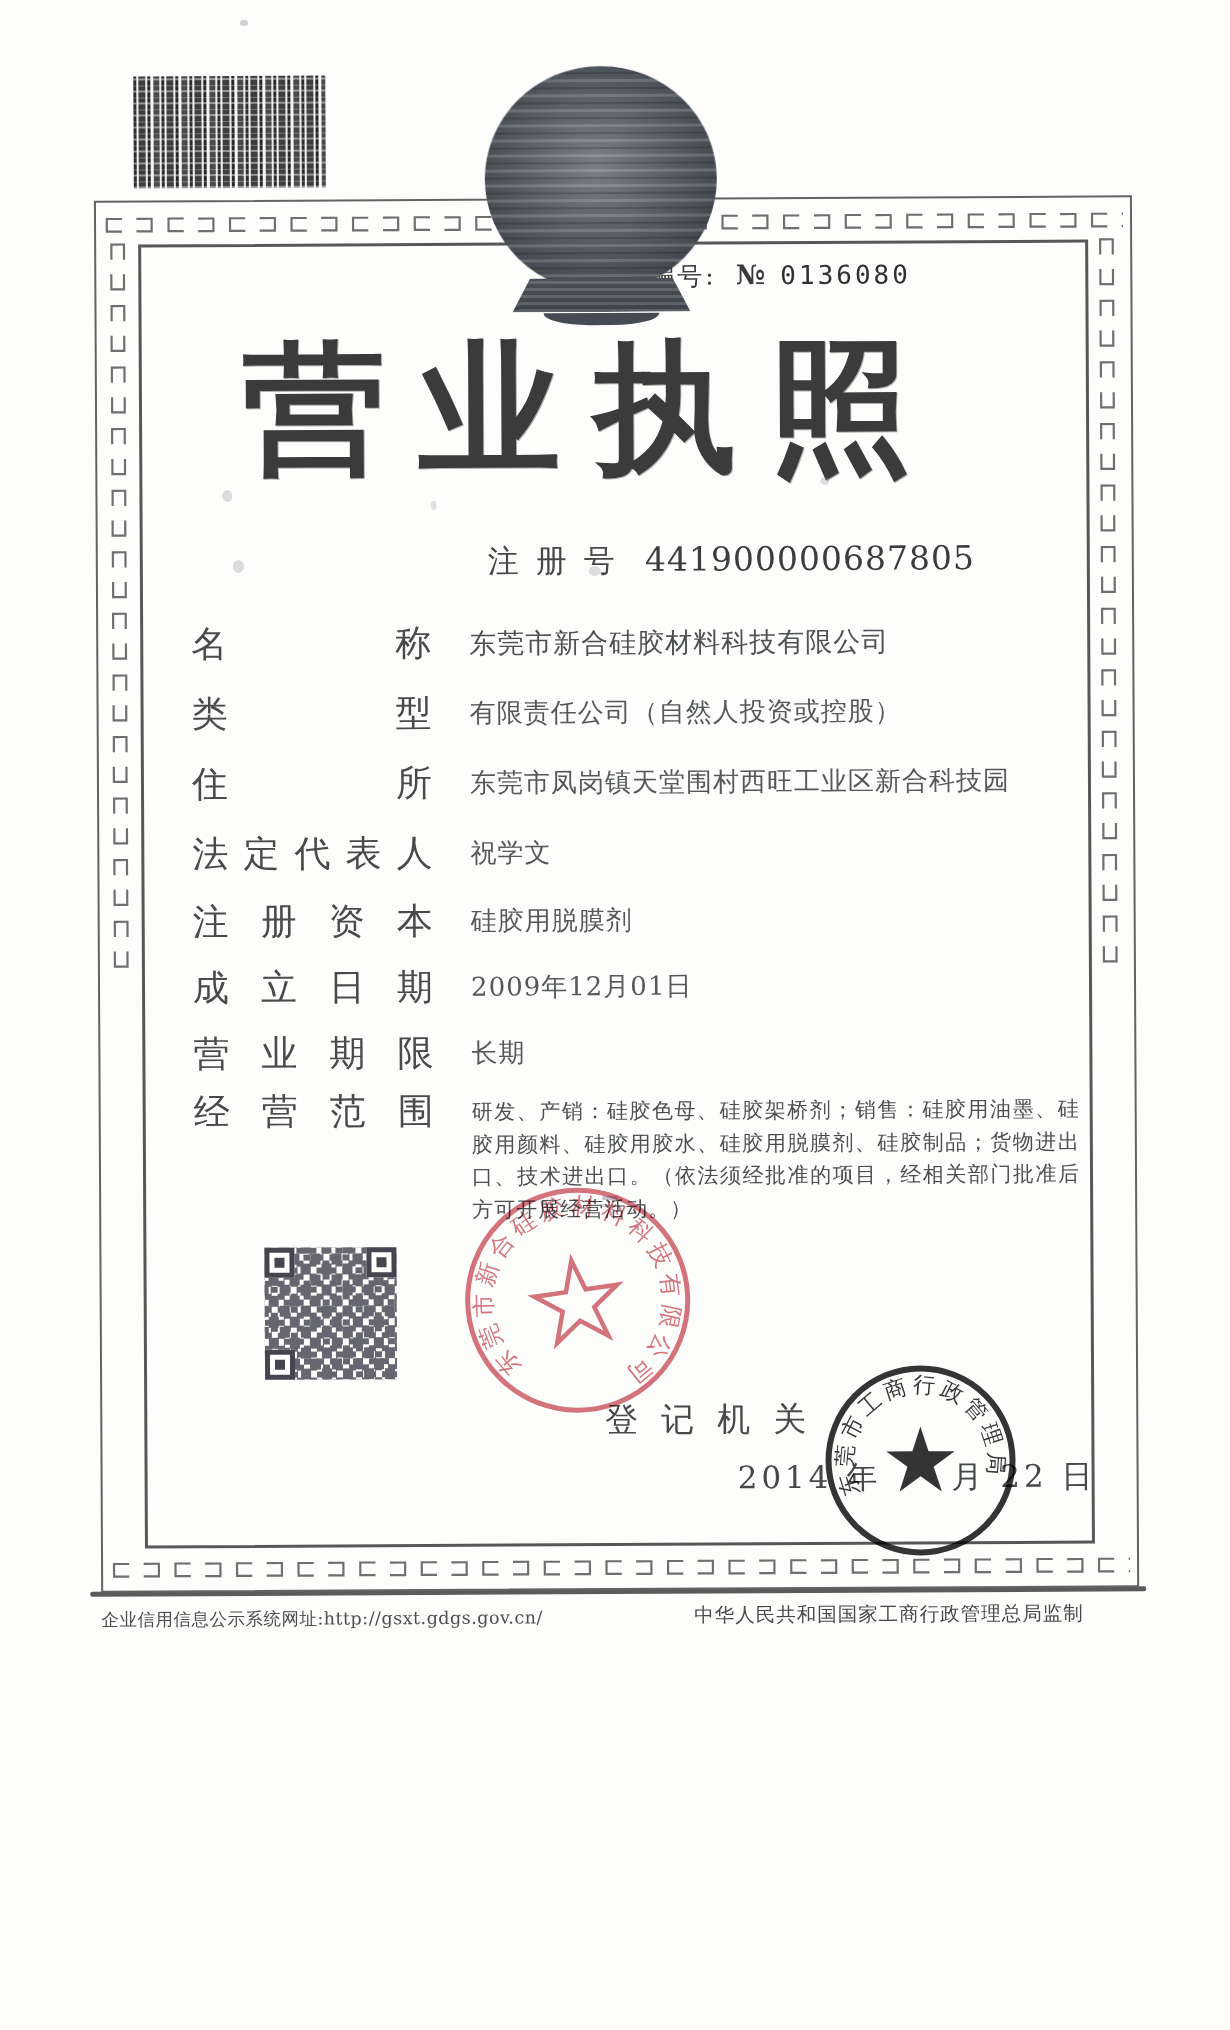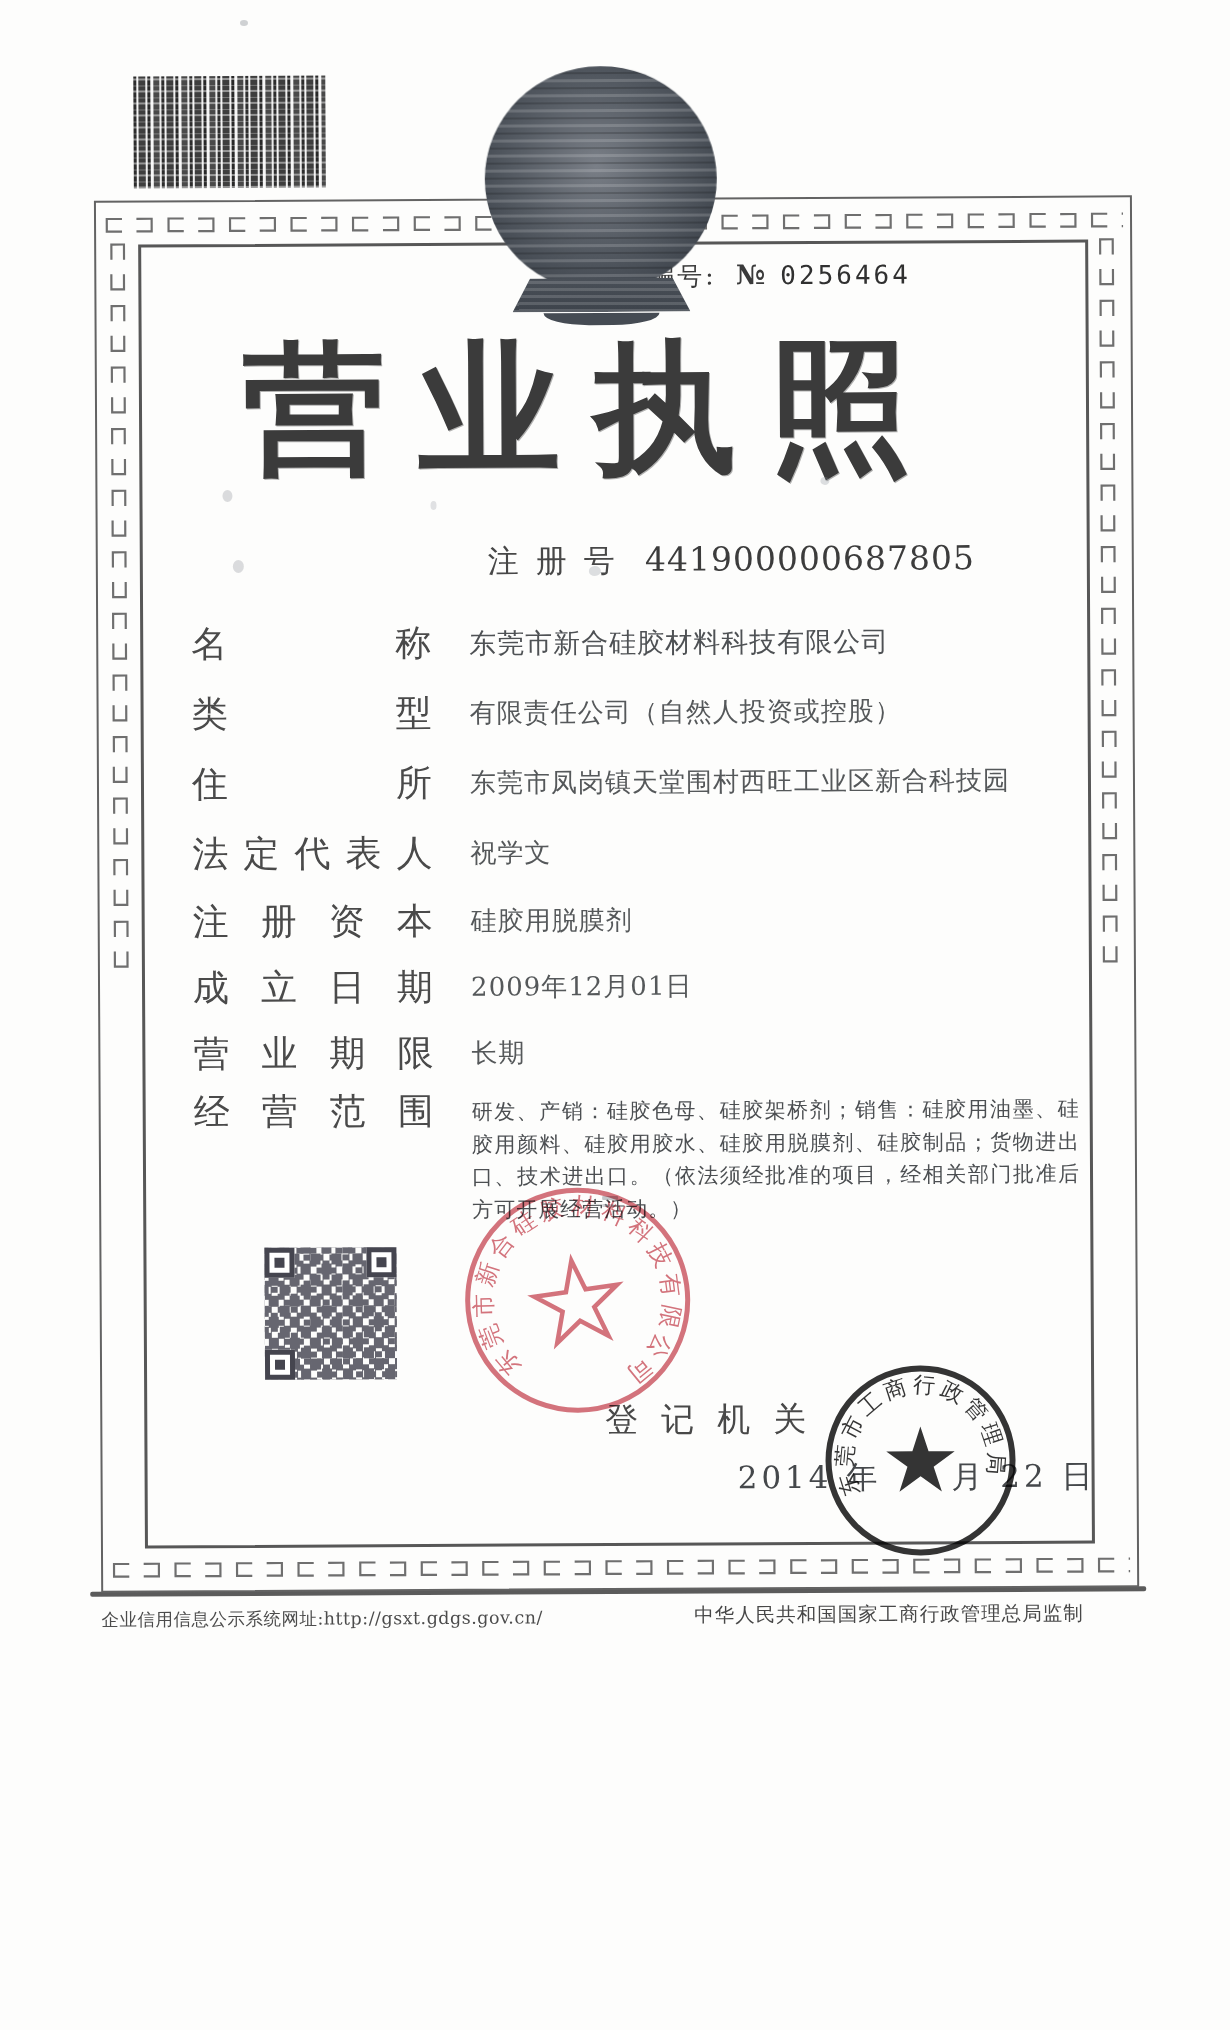"0256464" span.num { text: 0256464 -> 0136080 }
